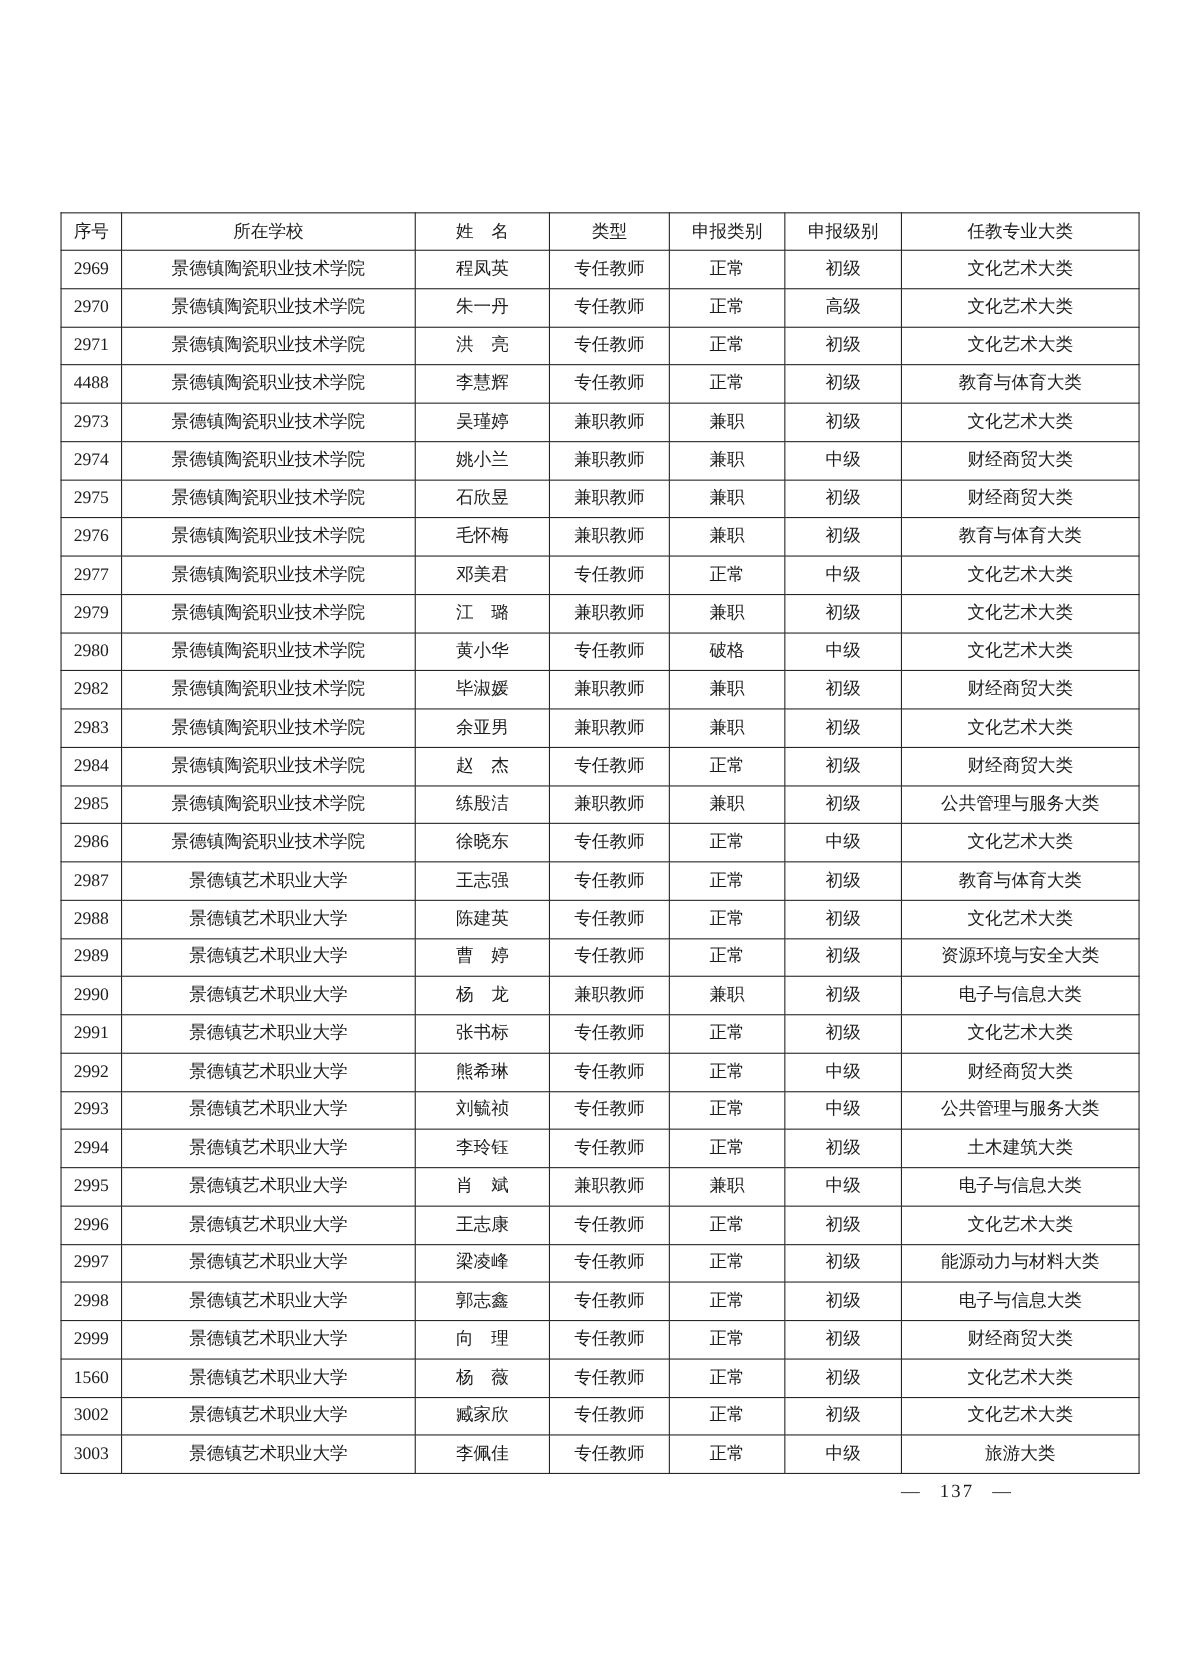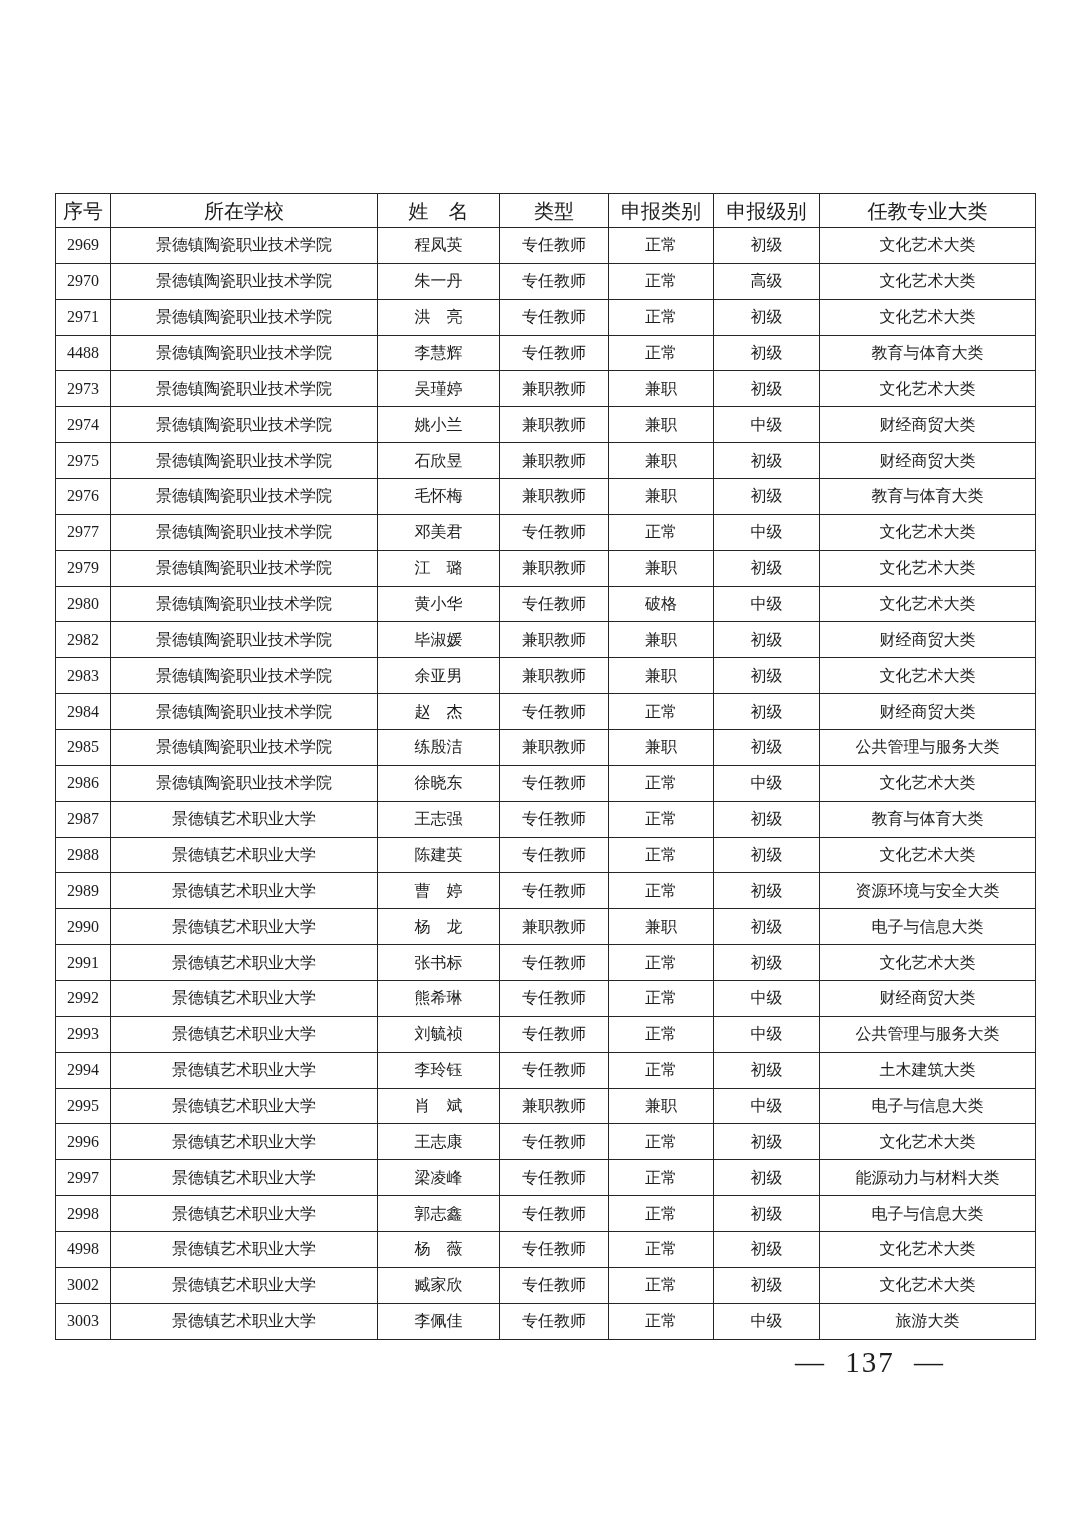"序号" table.roster thead th { font-size: 20px -> 16px }
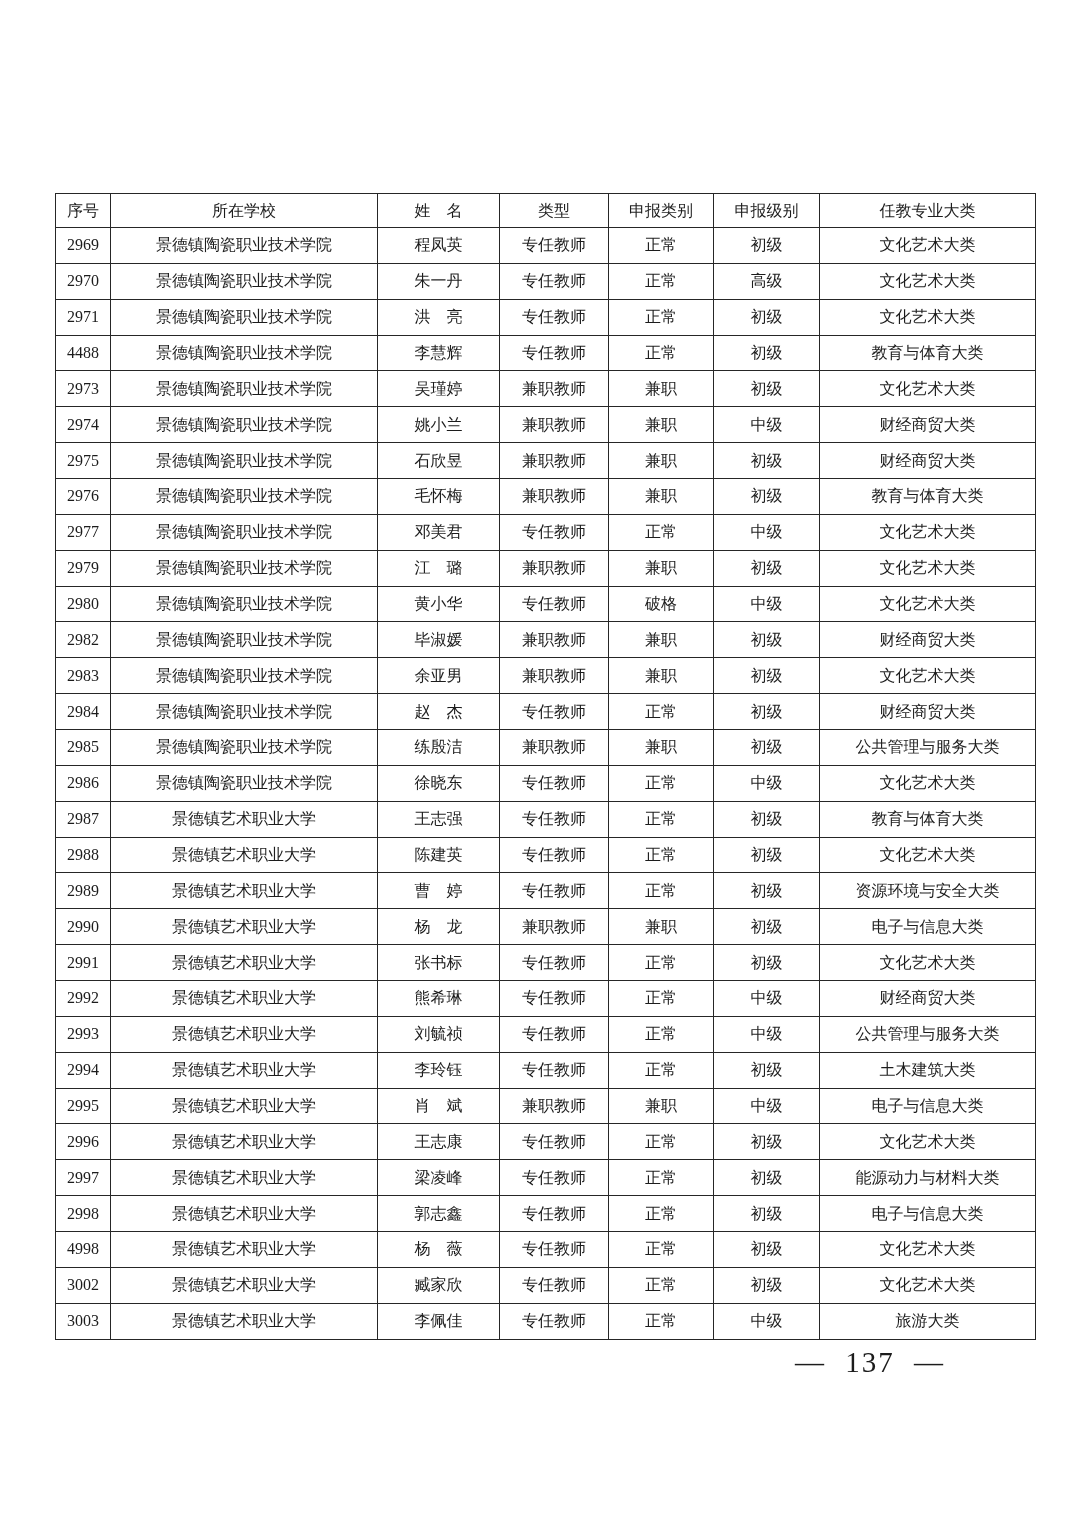"2999" tr { html: none -> <tr> <td>2999</td> <td>景德镇艺术职业大学</td> <td>向 理</td> <td>专任教师</td> <td>正常</td> <td>初级</td> <td>财经商贸大类</td> </tr> }
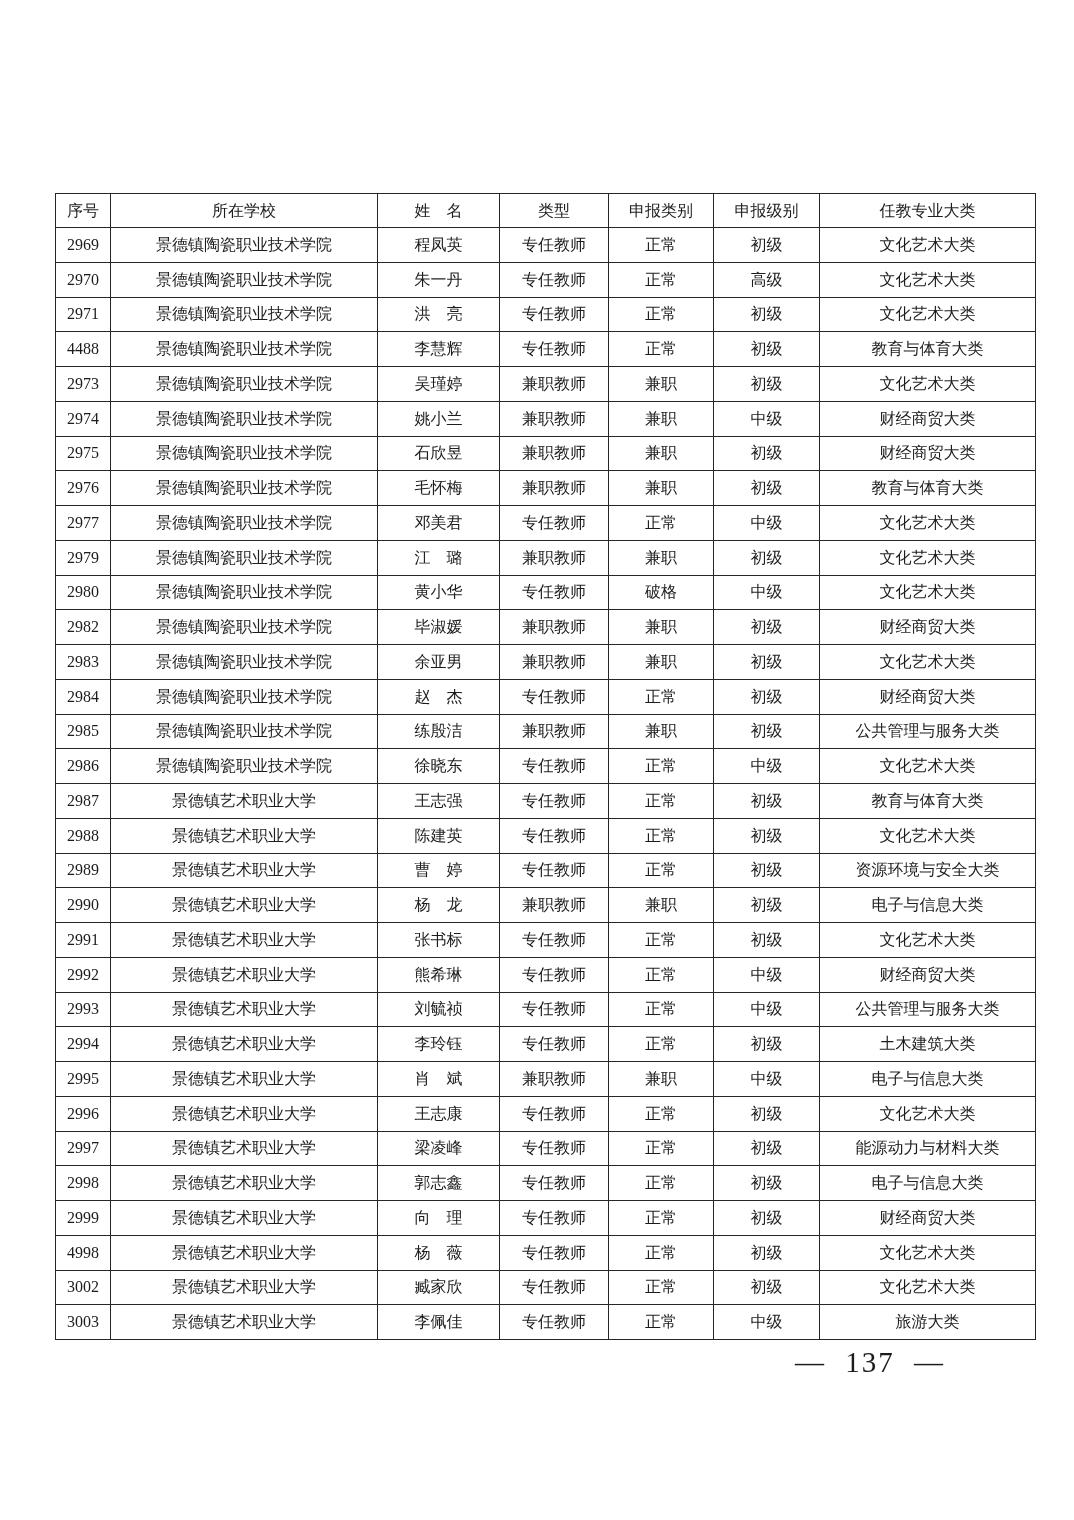"4998" td { text: 4998 -> 1560 }
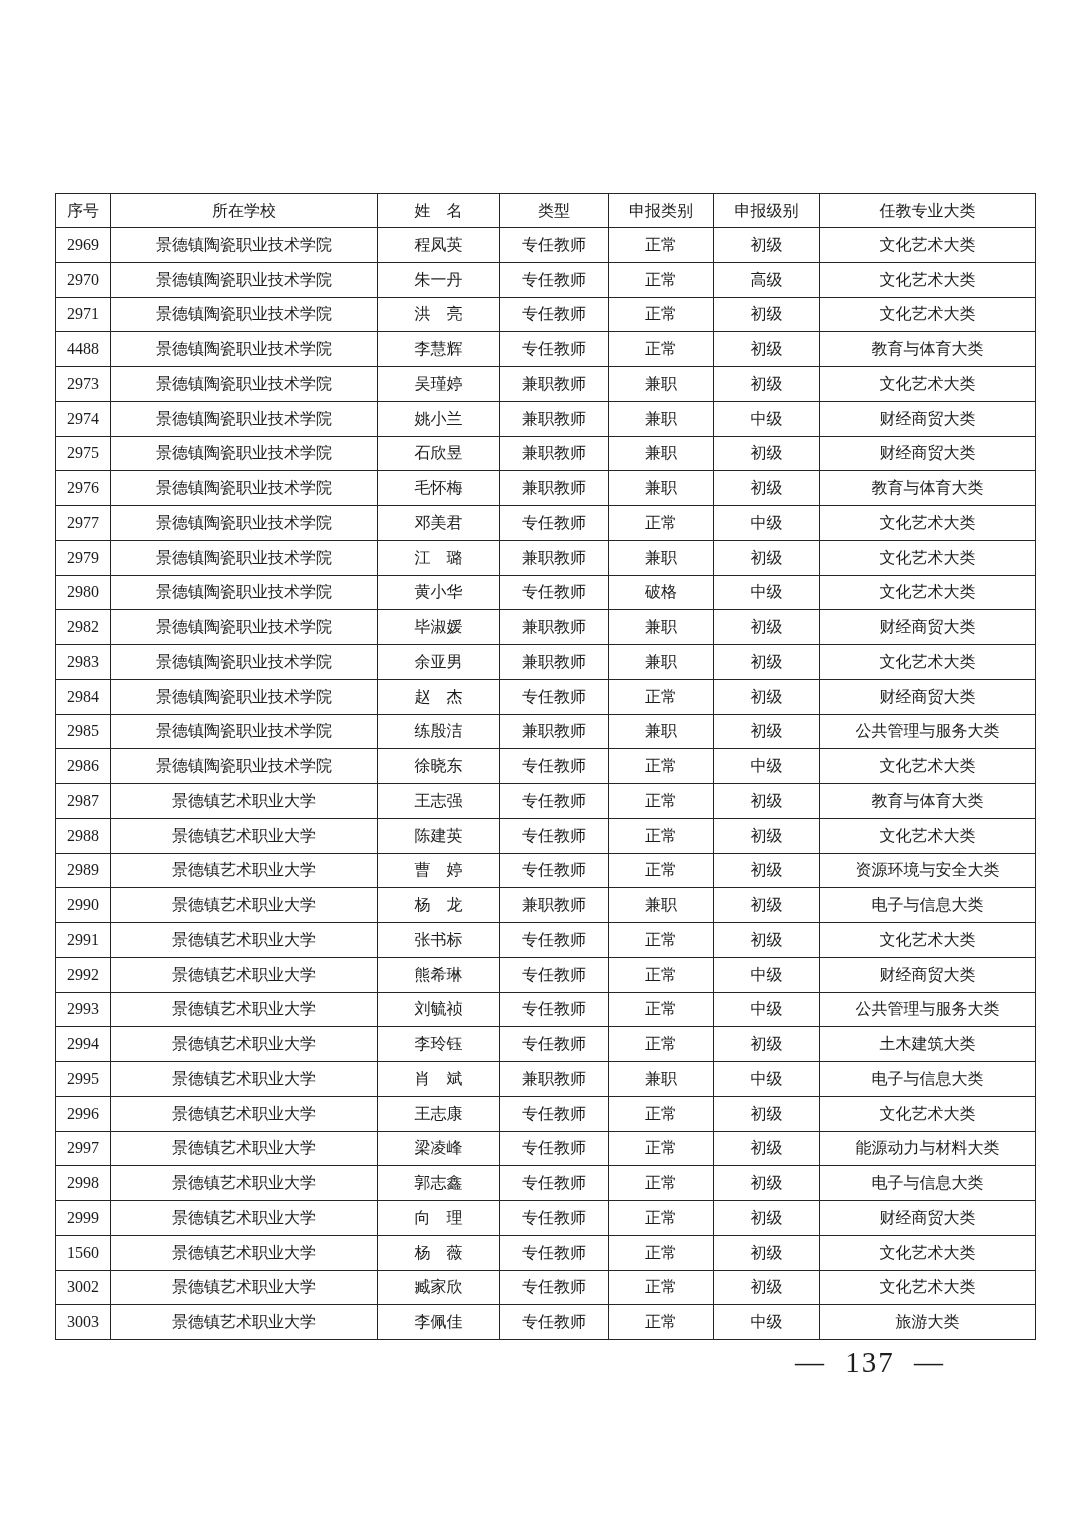"— 137 —" .page-number { font-size: 29px -> 17px }
